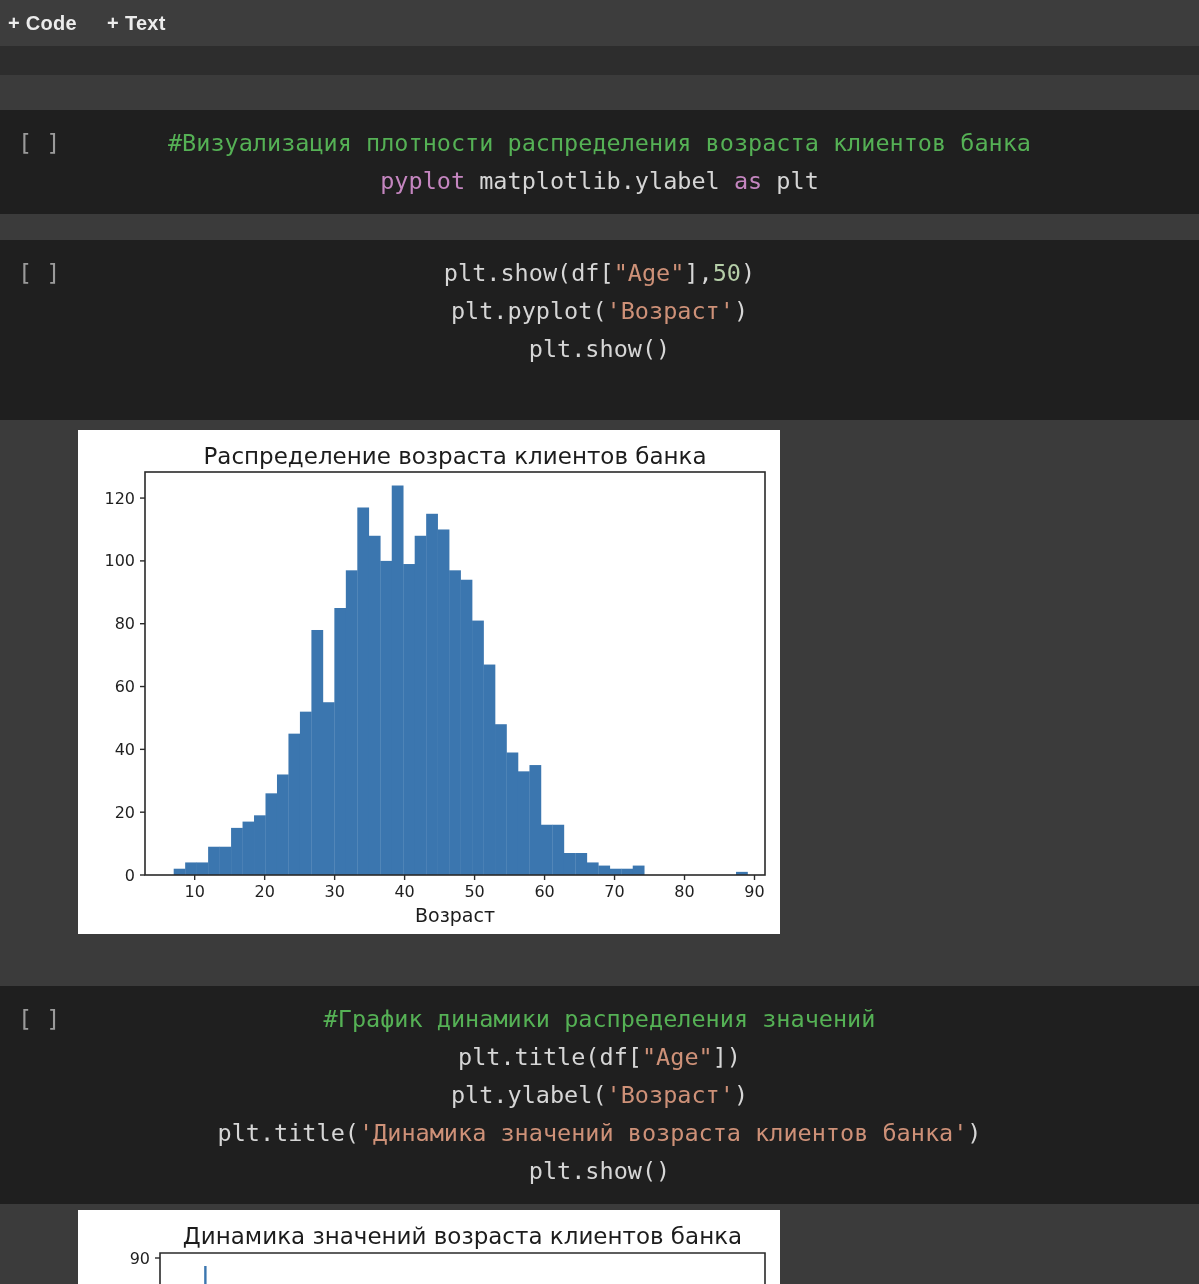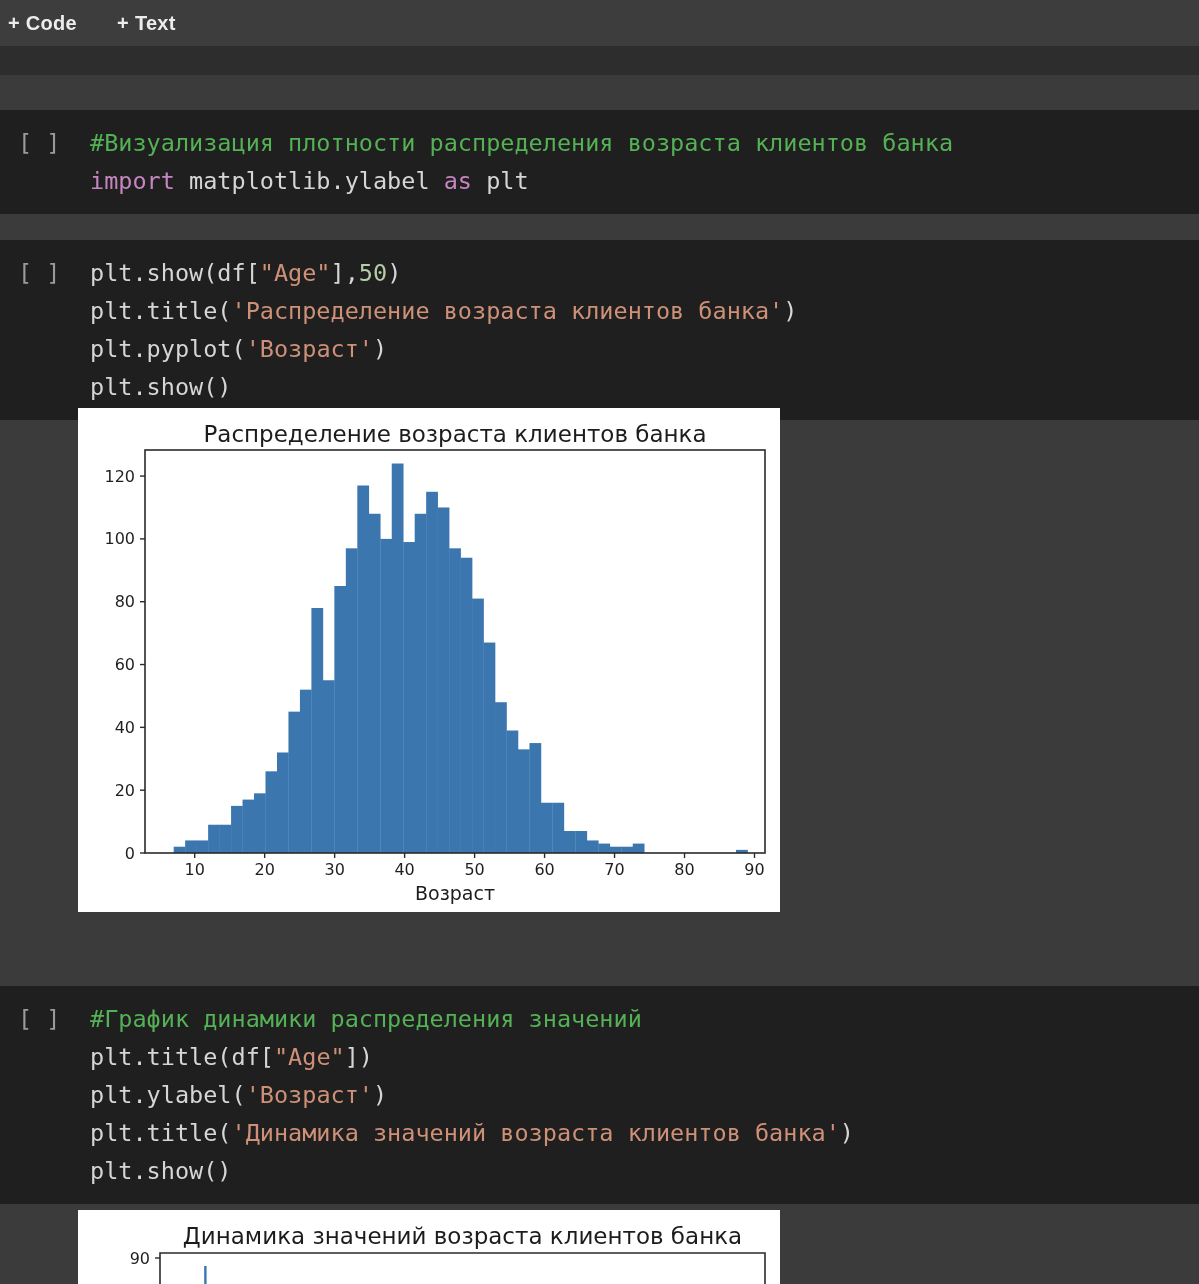"+ Code" .toolbar { gap: 40px -> 30px }
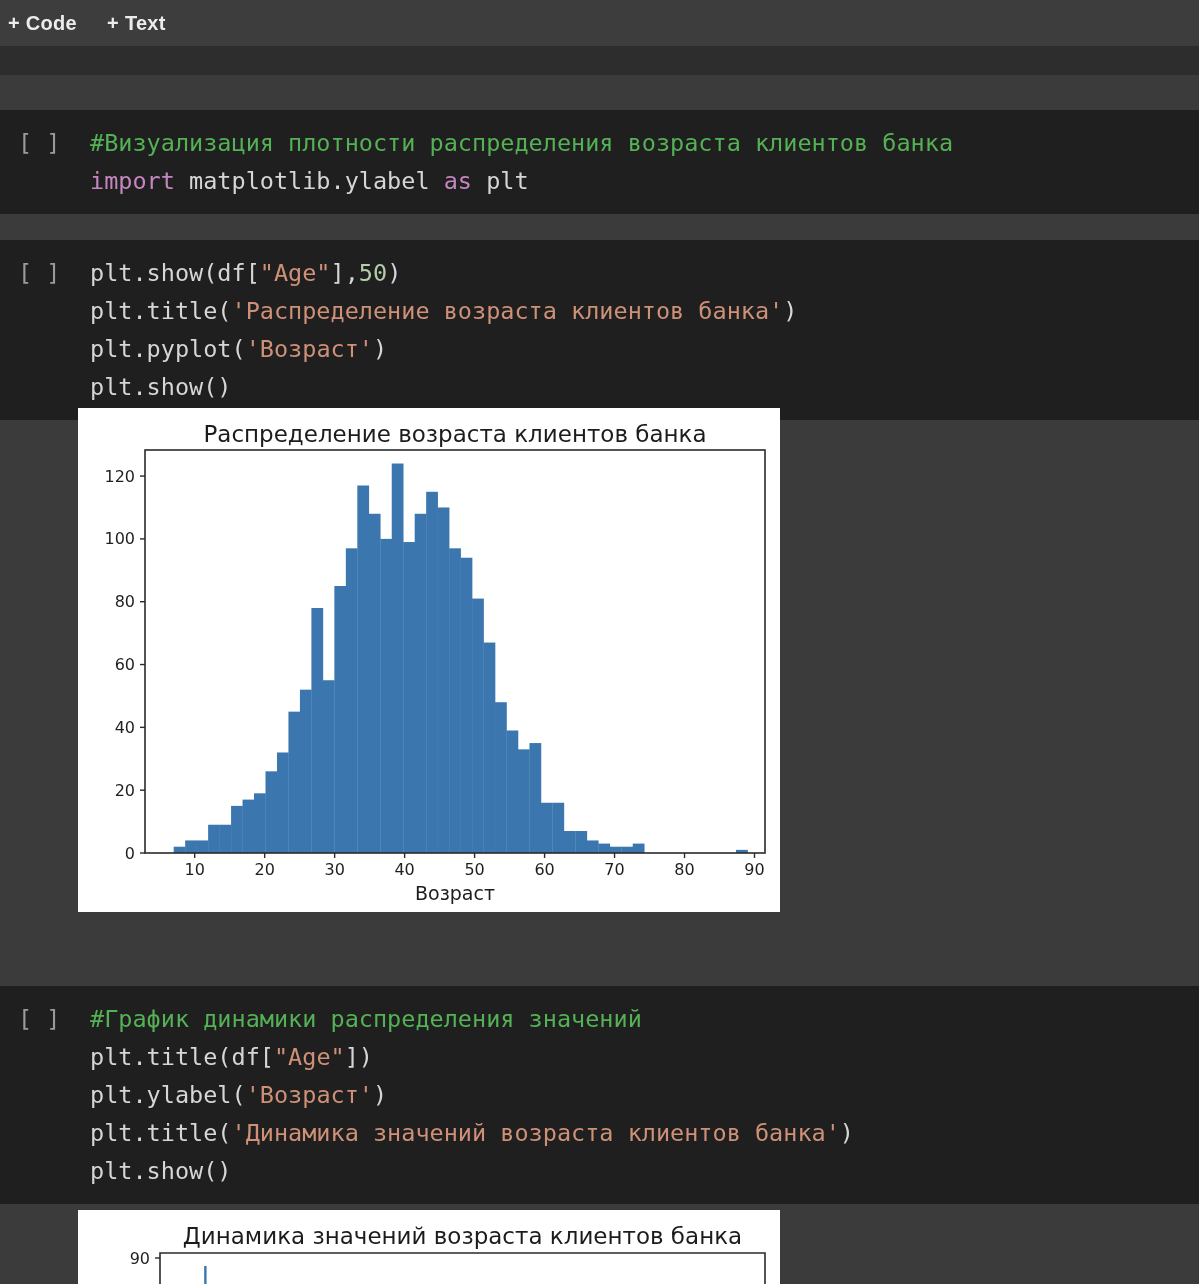"#Визуализация плотности распределения" .code { margin-left: 90px -> none; text-align: none -> center }
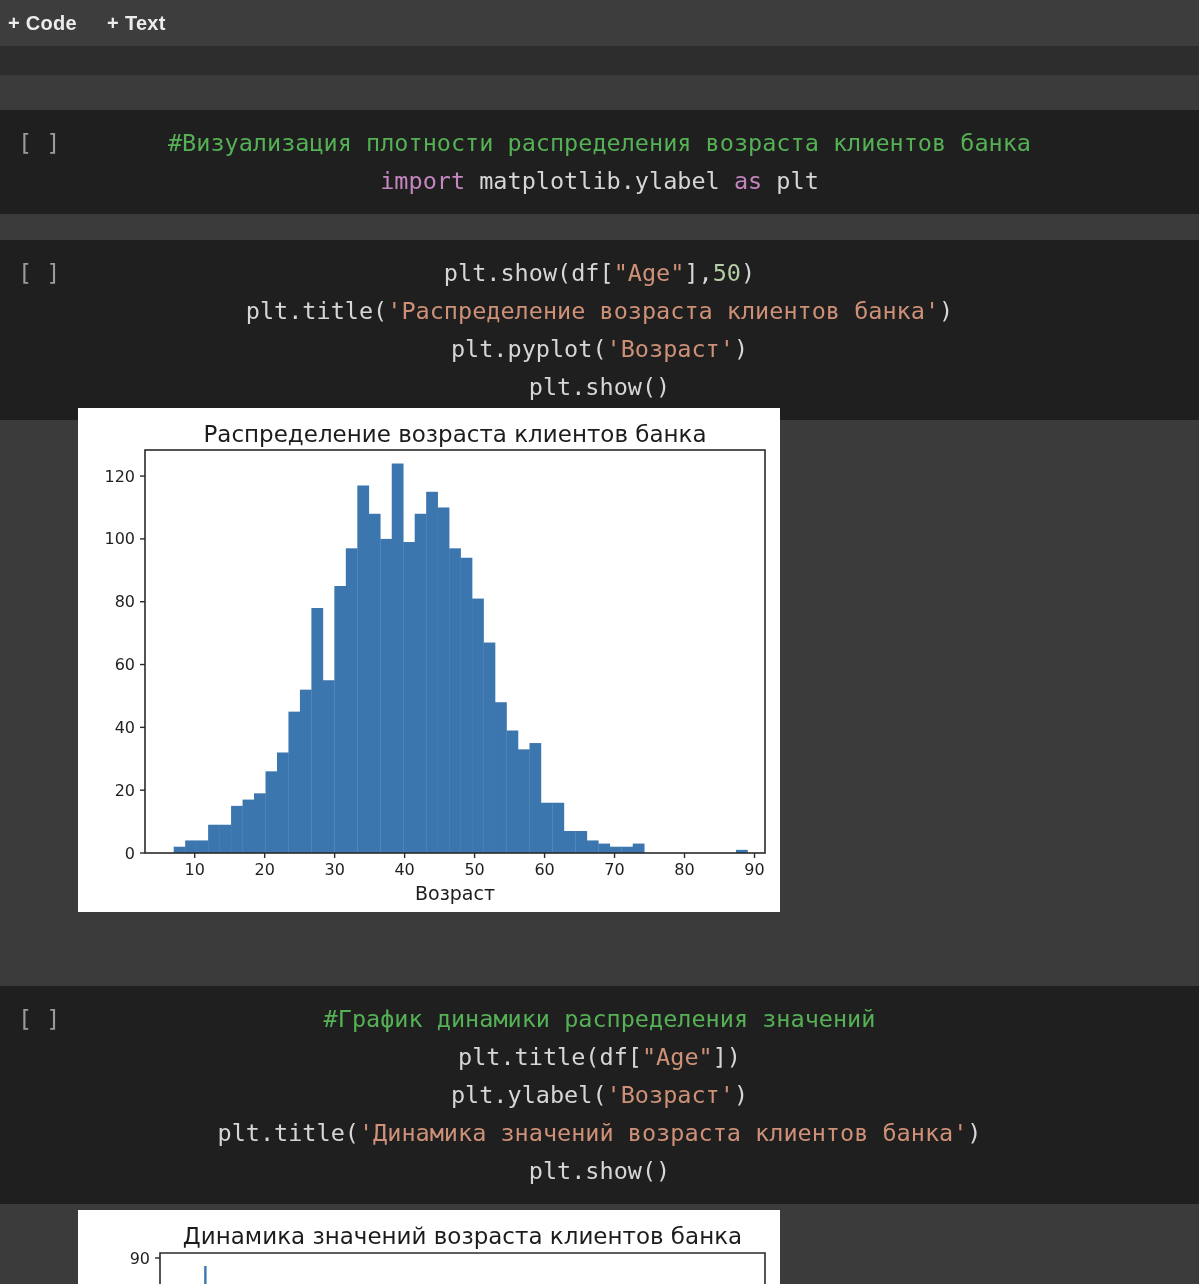"import" span.tok-keyword { text: import -> pyplot }
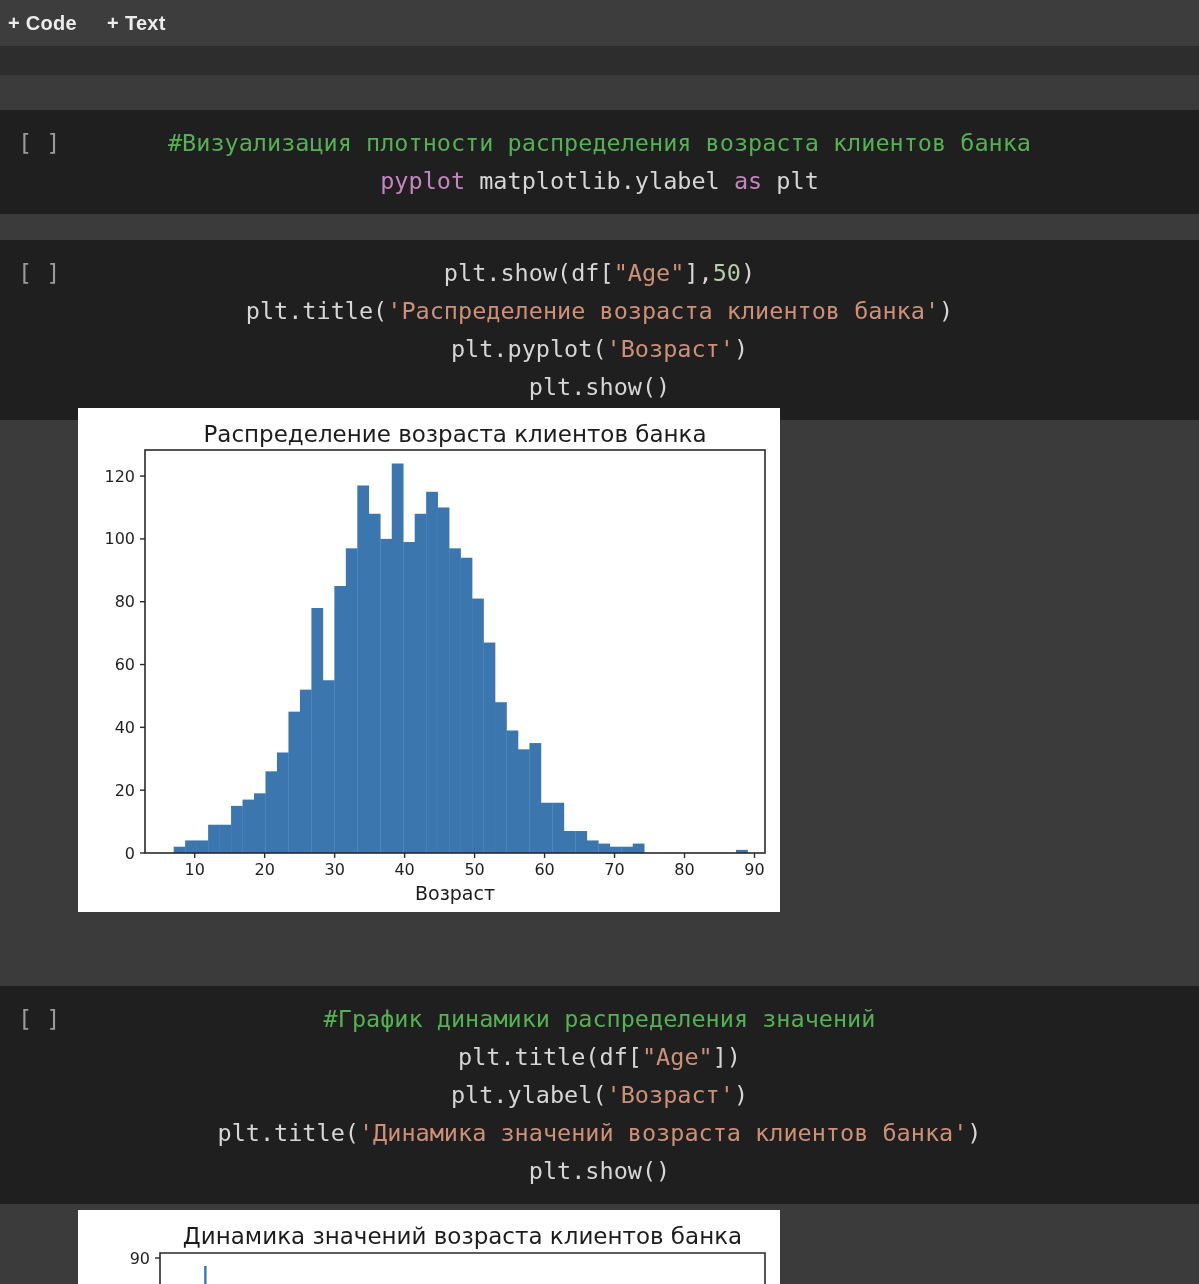"plt.title('Распределение возраста" div.code-line { html: <div><span>plt.title(</span><span>'Распределение возраста клиентов банка'</span><span>)</span></div> -> none }
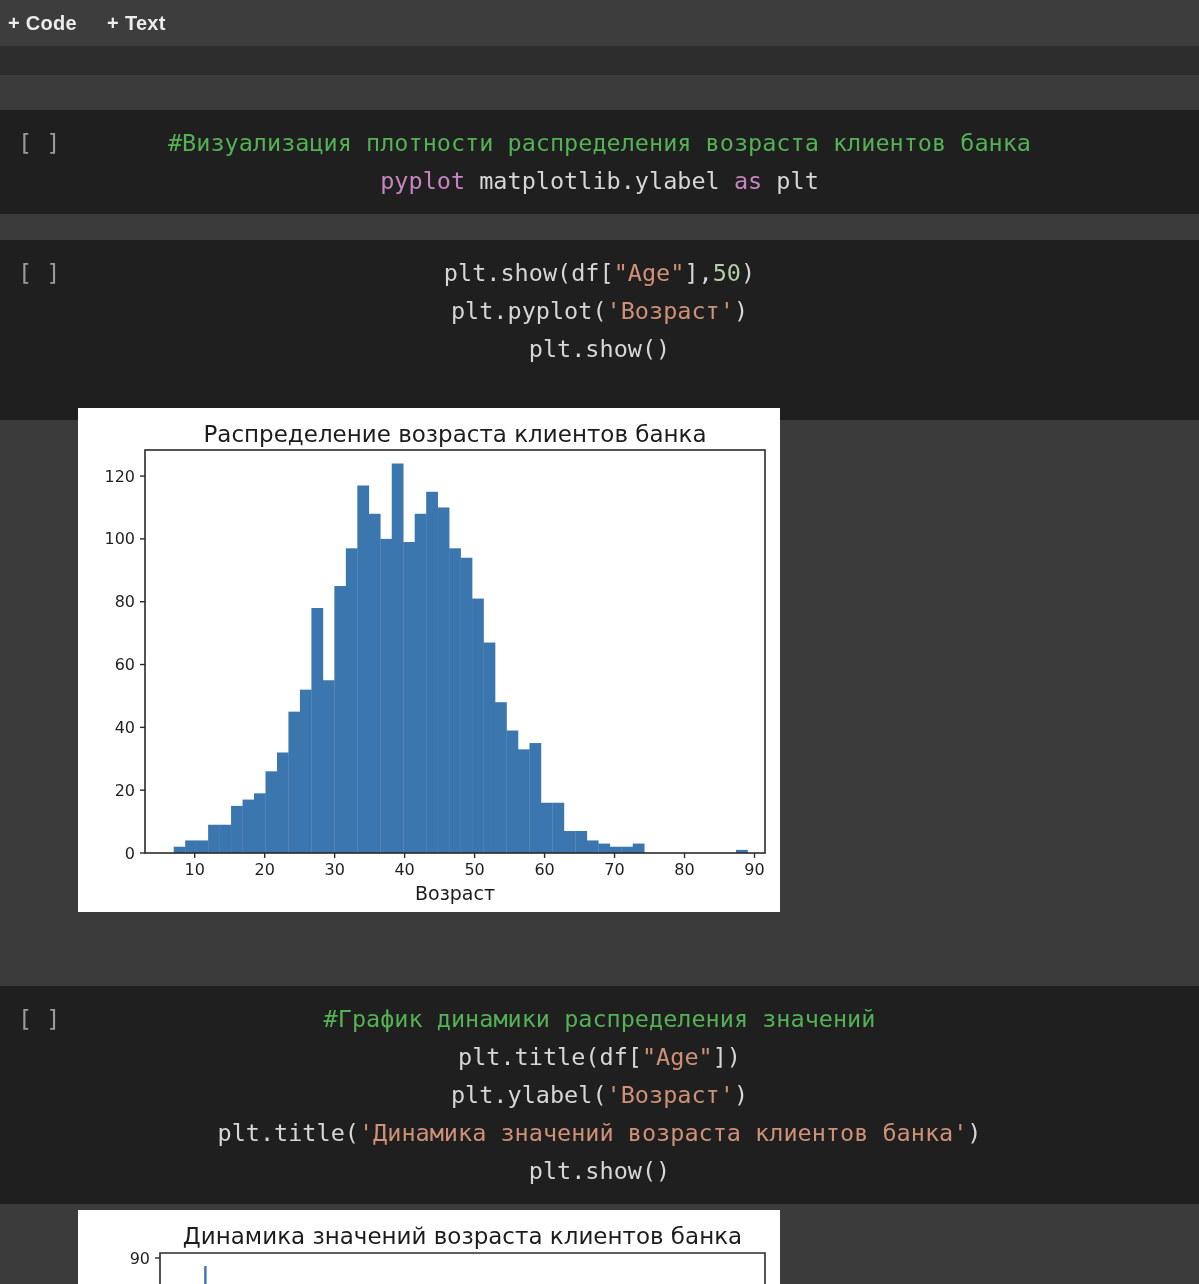"Распределение возраста клиентов банка" #fig1 { top: 408px -> 430px }
